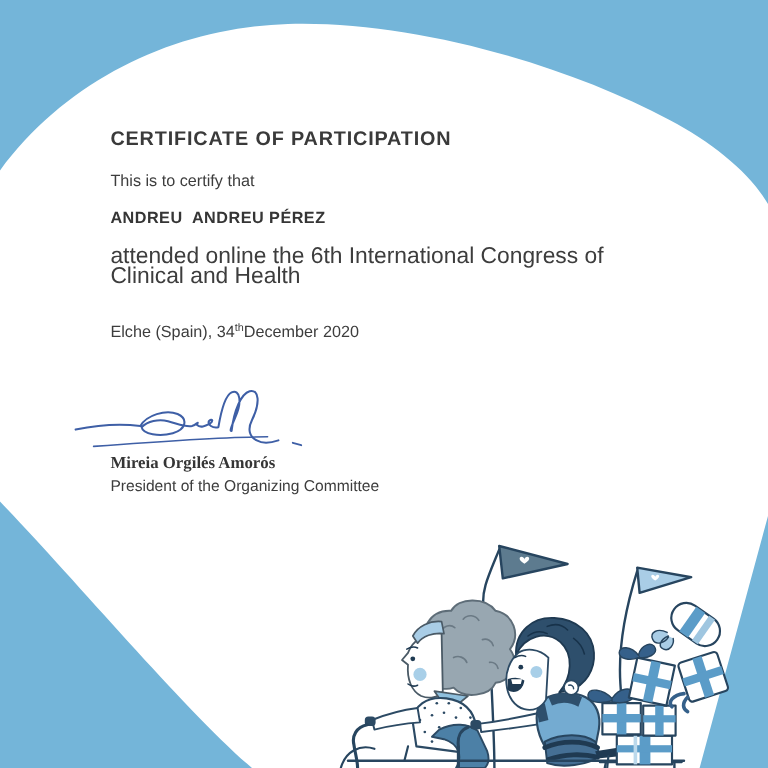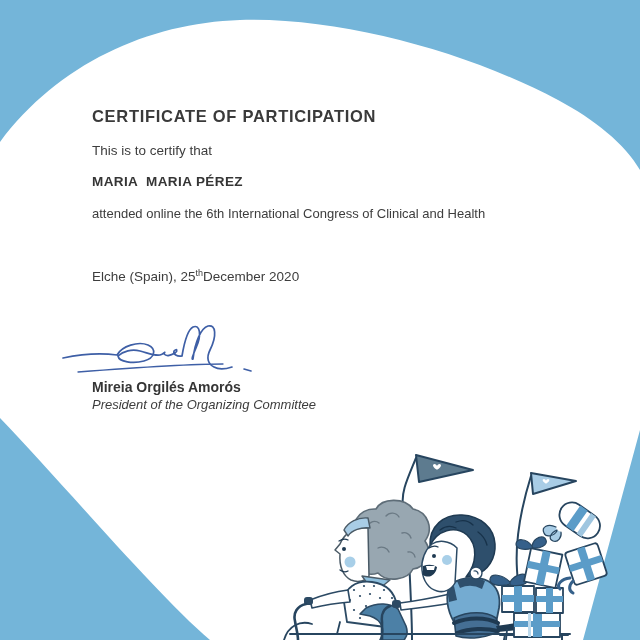"MARIA MARIA PÉREZ" div.abs { text: MARIA  MARIA -> ANDREU  ANDREU }
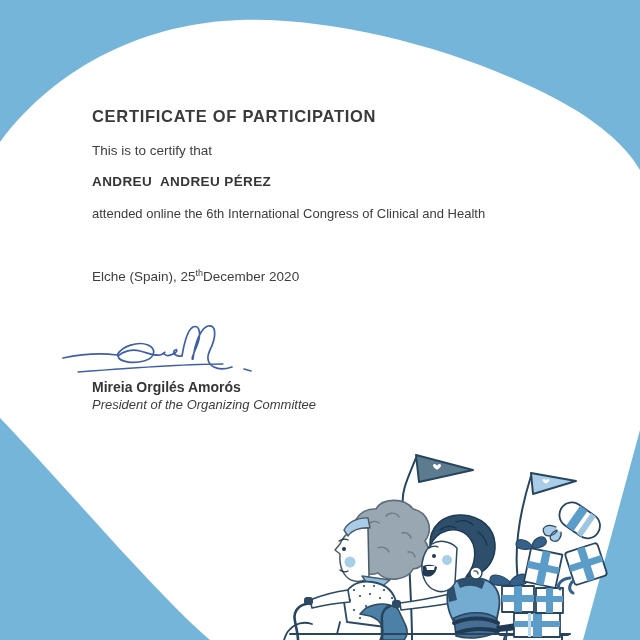"attended online the 6th International" .bodytext { font-size: 13px -> 19px }
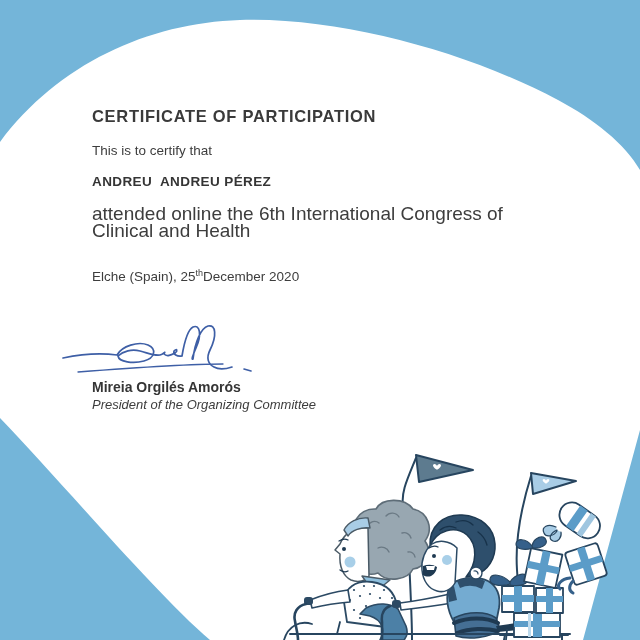"Elche (Spain), 25" span { text: 25 -> 34 }
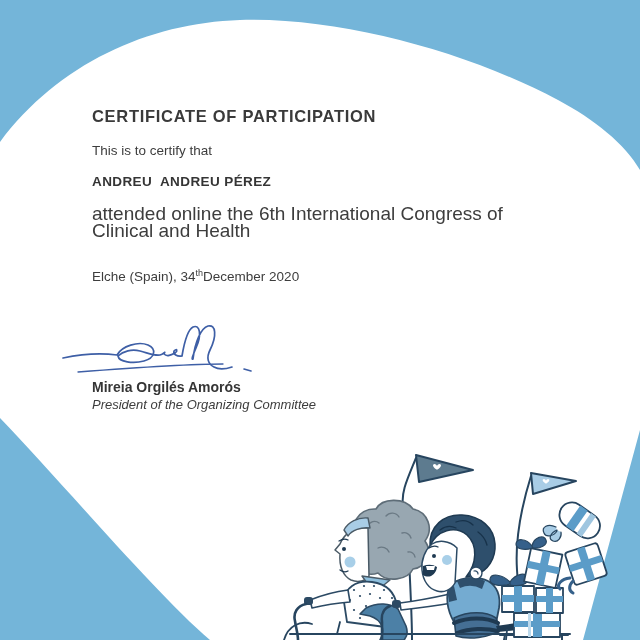"Mireia Orgilés Amorós" .signer-name { font-family: none -> Liberation Serif, serif }
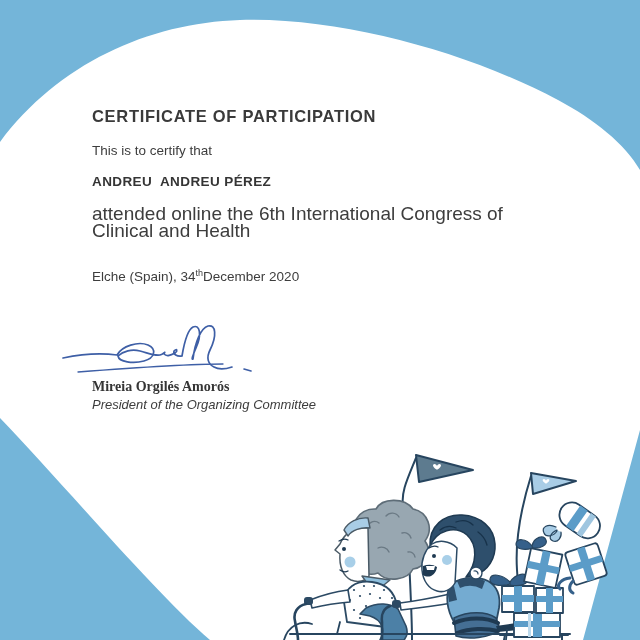"President of the Organizing Committee" .signer-title { font-style: italic -> none }
